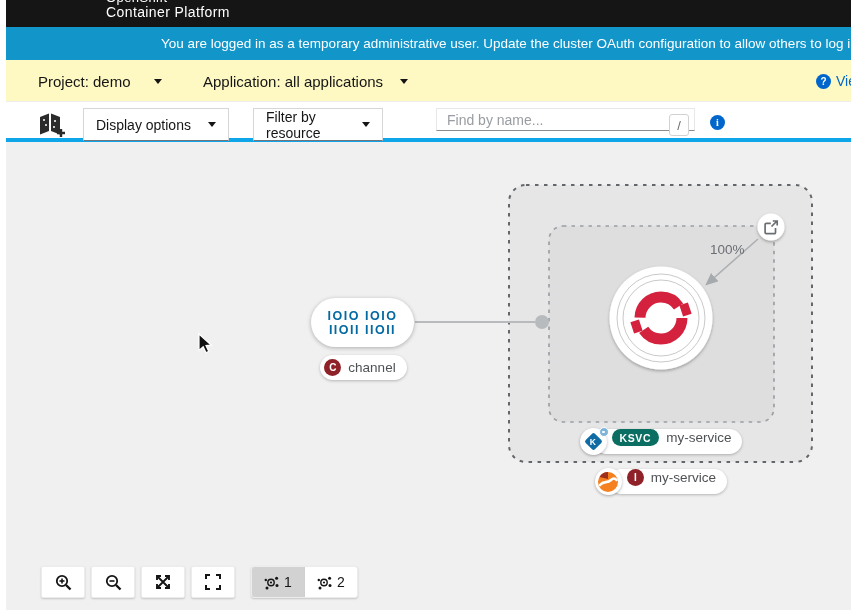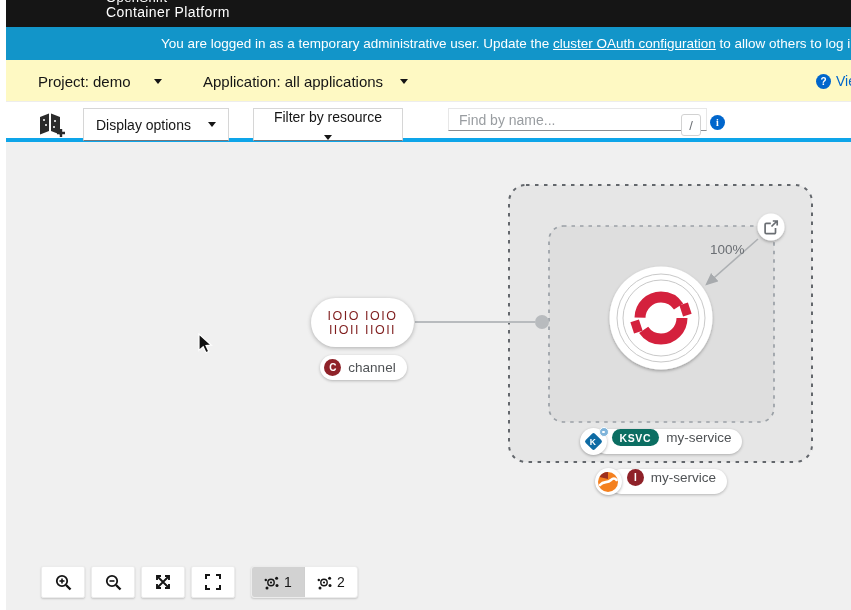"cluster OAuth configuration" #banner-text a { text-decoration: underline -> none }
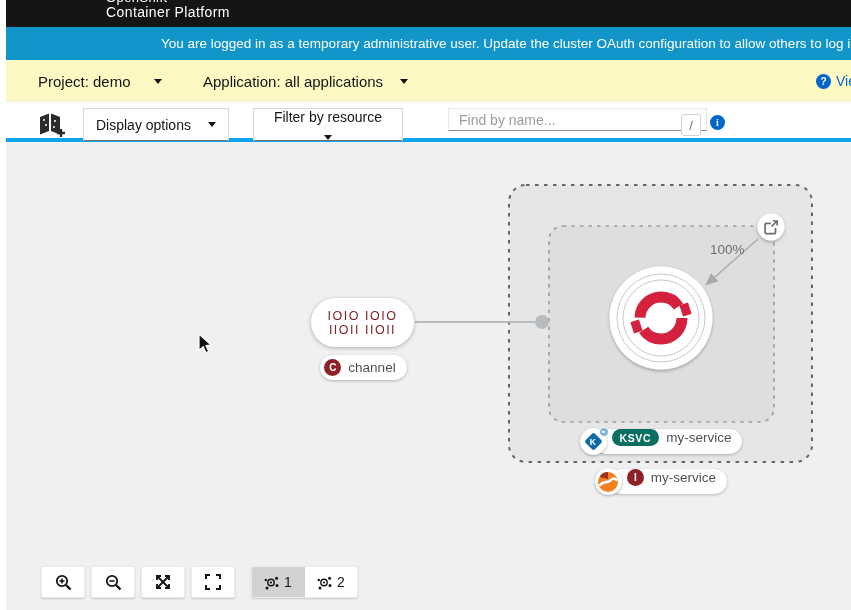"Filter by resource" div.pf-select { flex-direction: column -> none; width: 150px -> 130px }
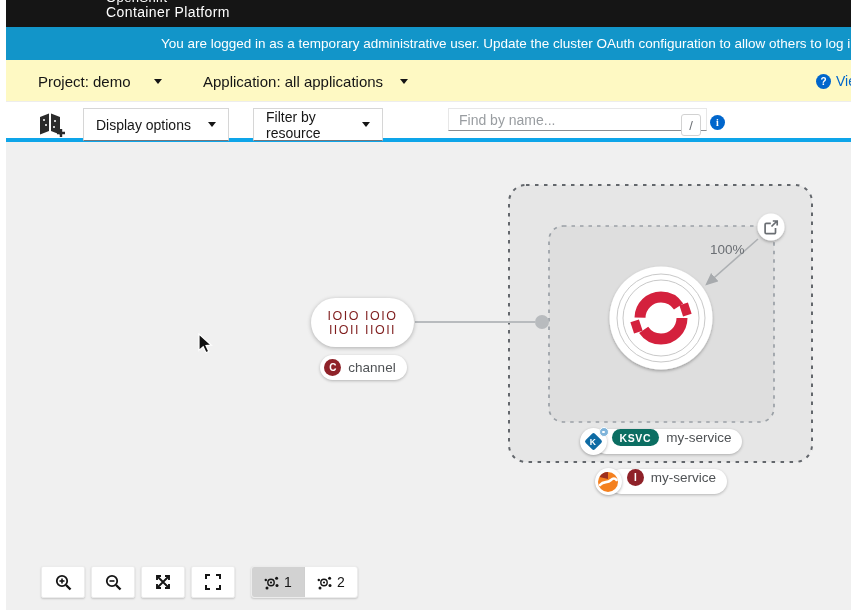"Find by name..." #search-wrap { left: 442px -> 430px }
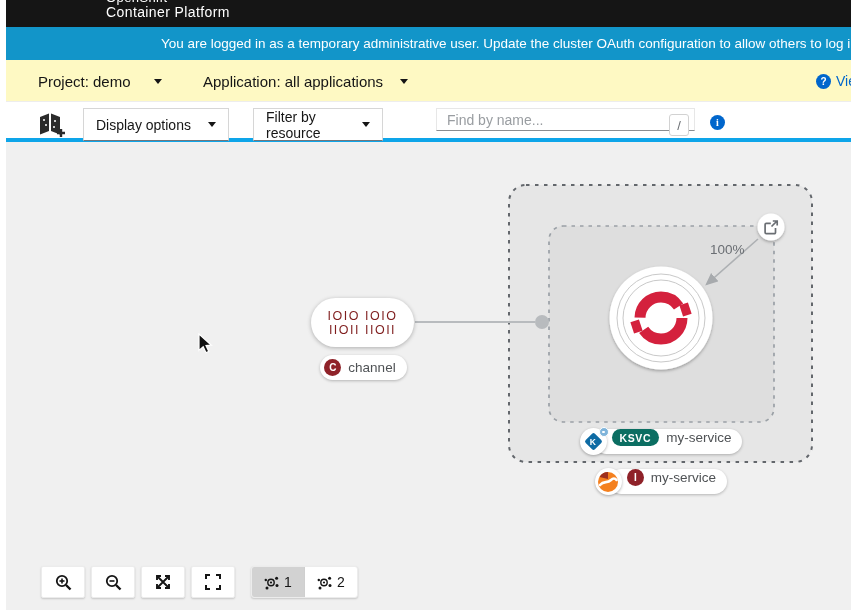"IOIO IOIO" #channel-node .bin { color: #7f1d1d -> #0369a1; font-weight: normal -> bold }
